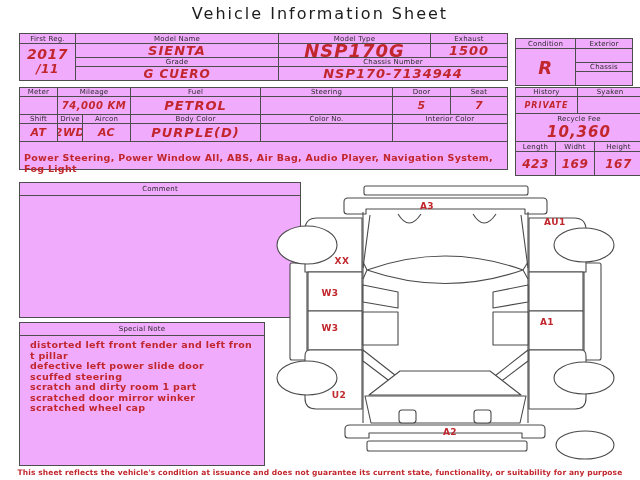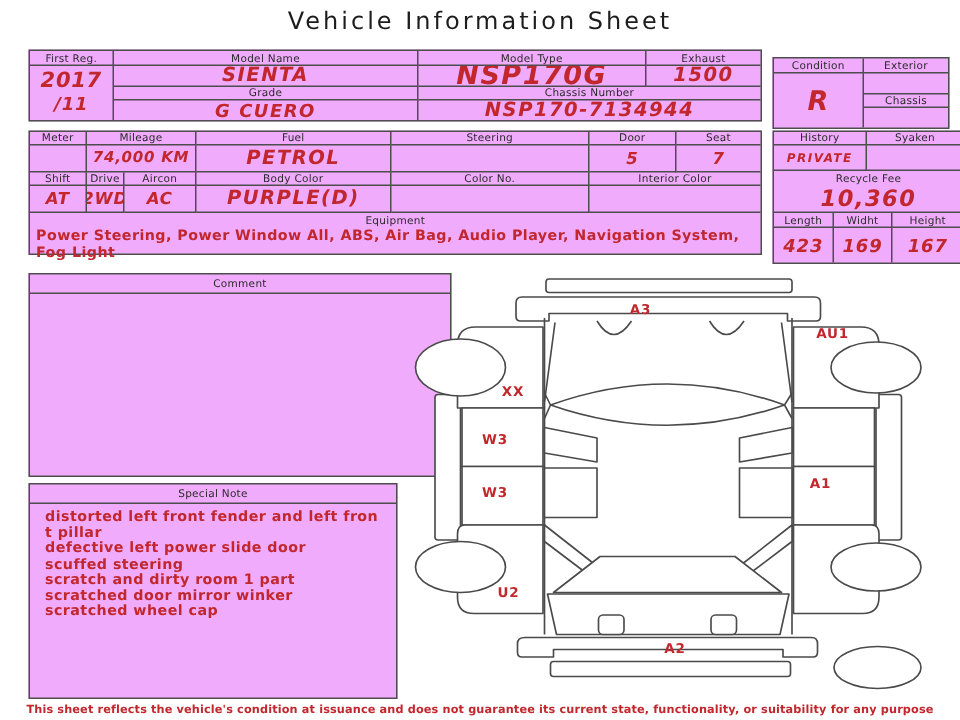"Equipment" div.cell { html: <div>Equipment</div> -> none }
